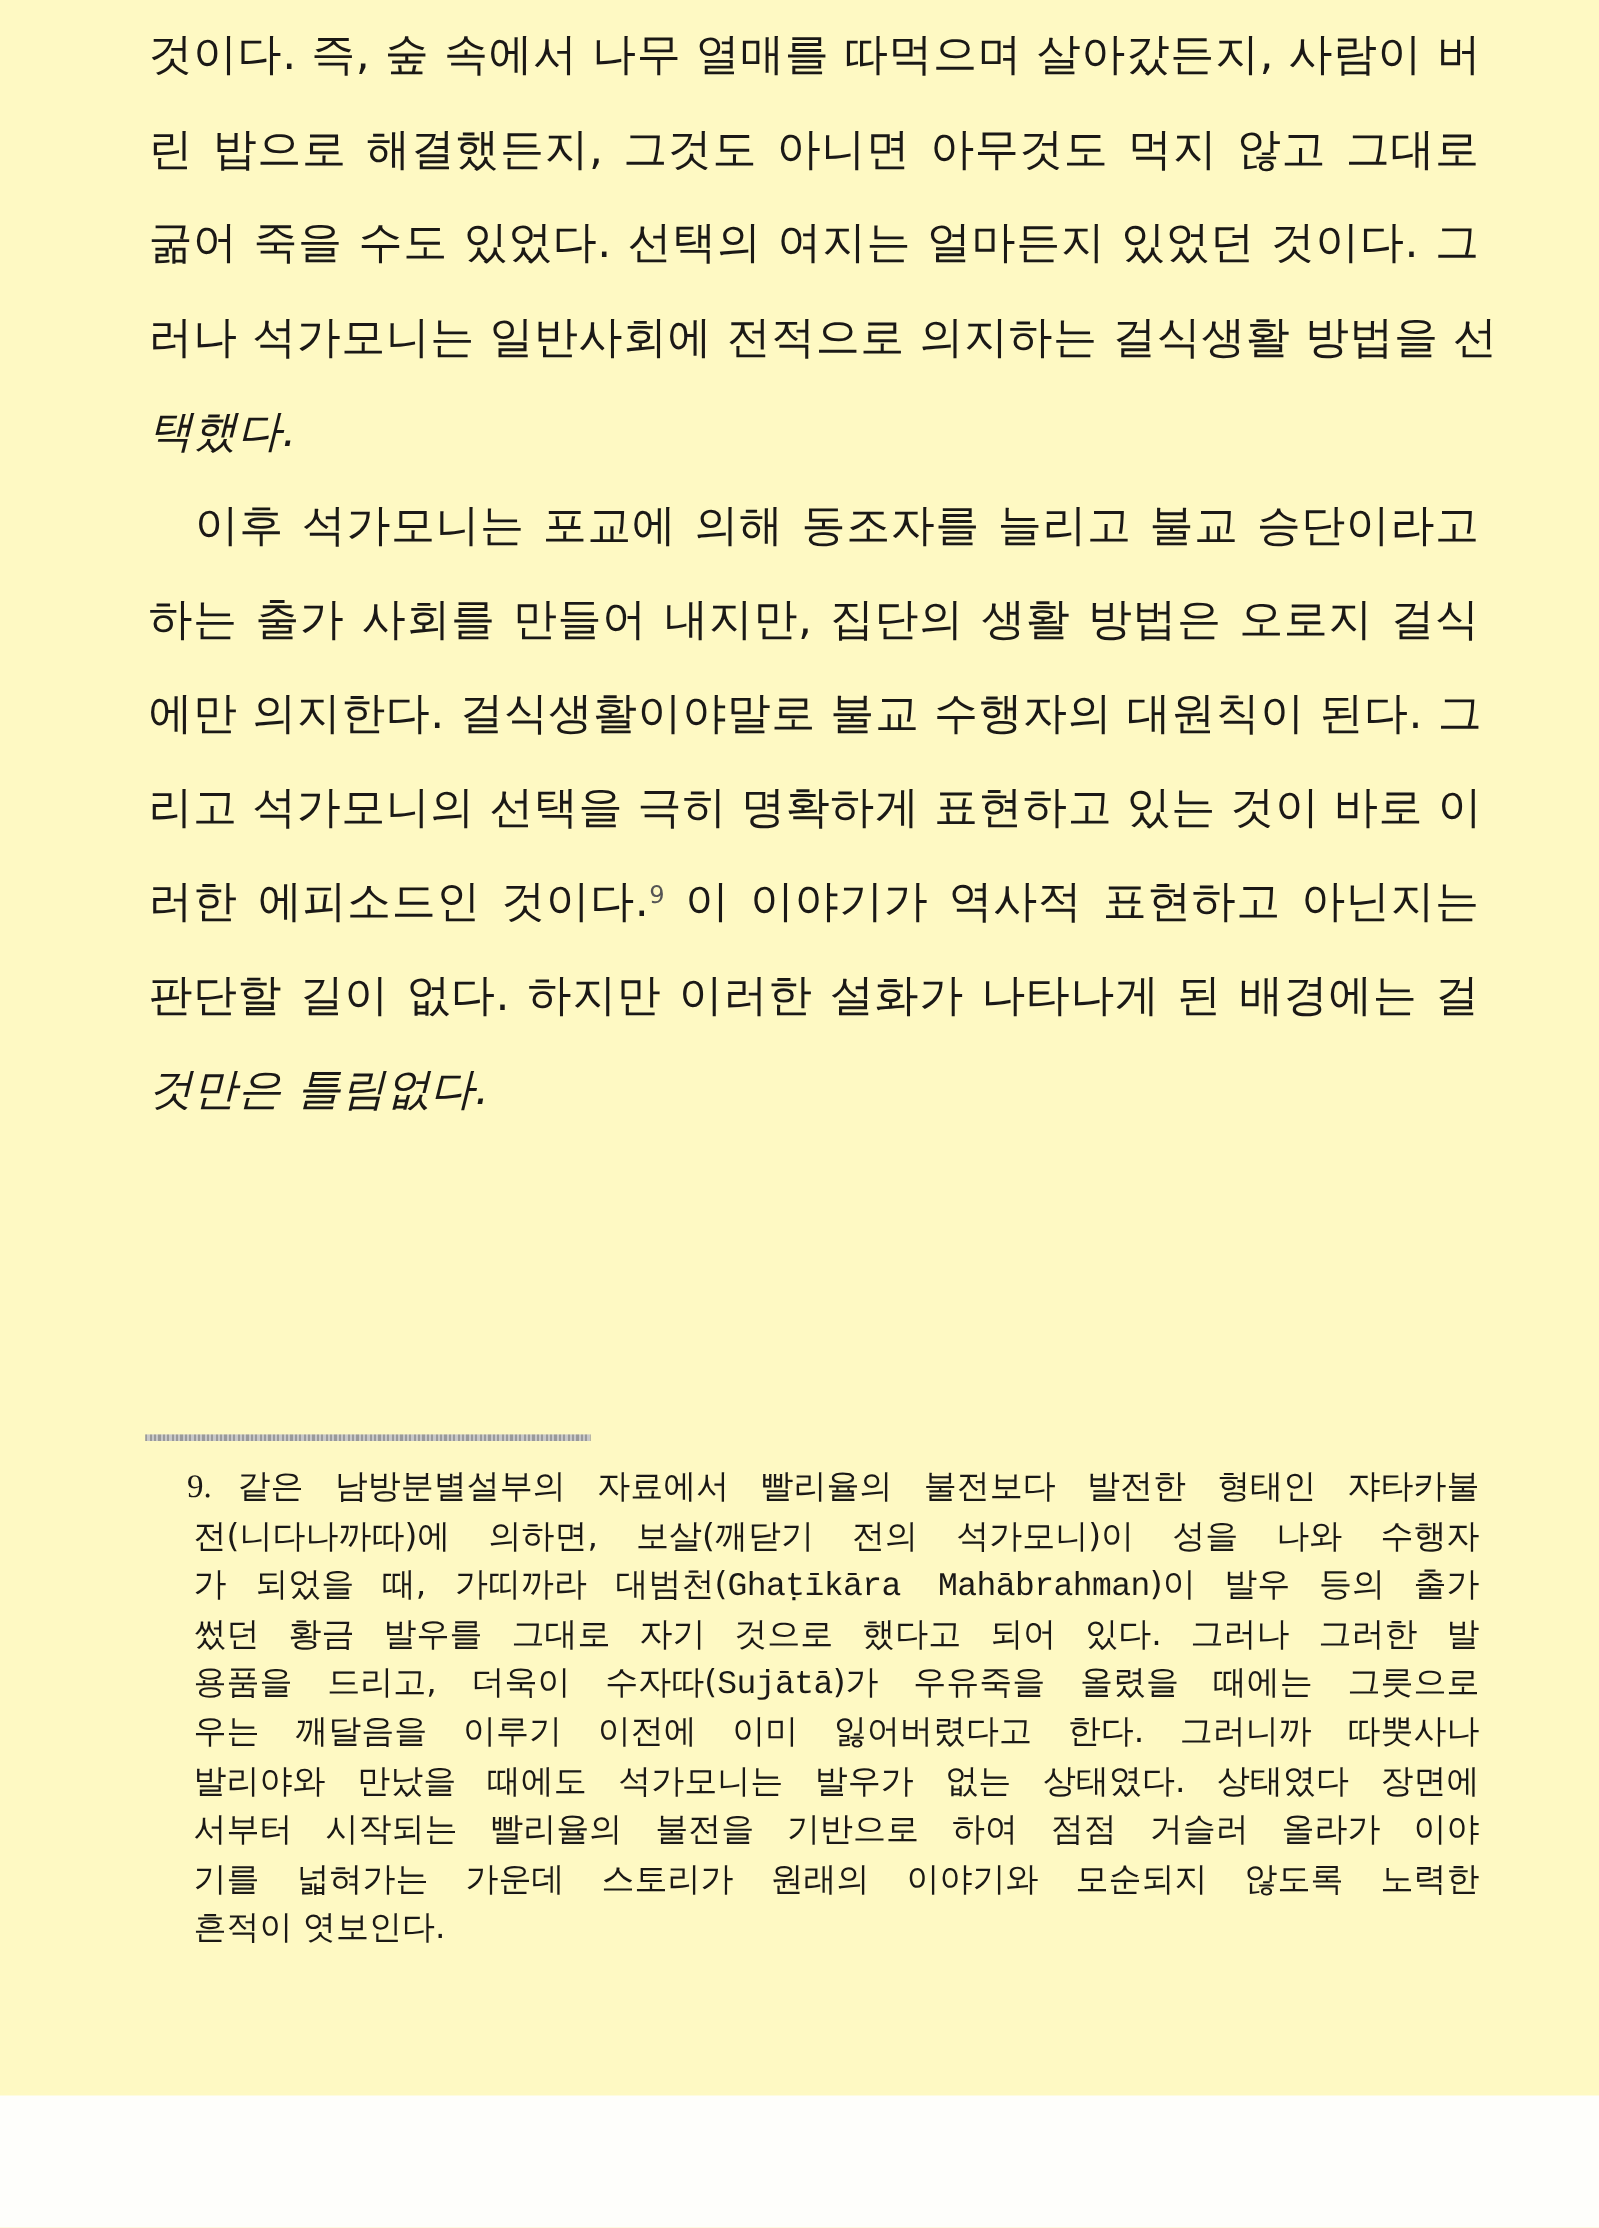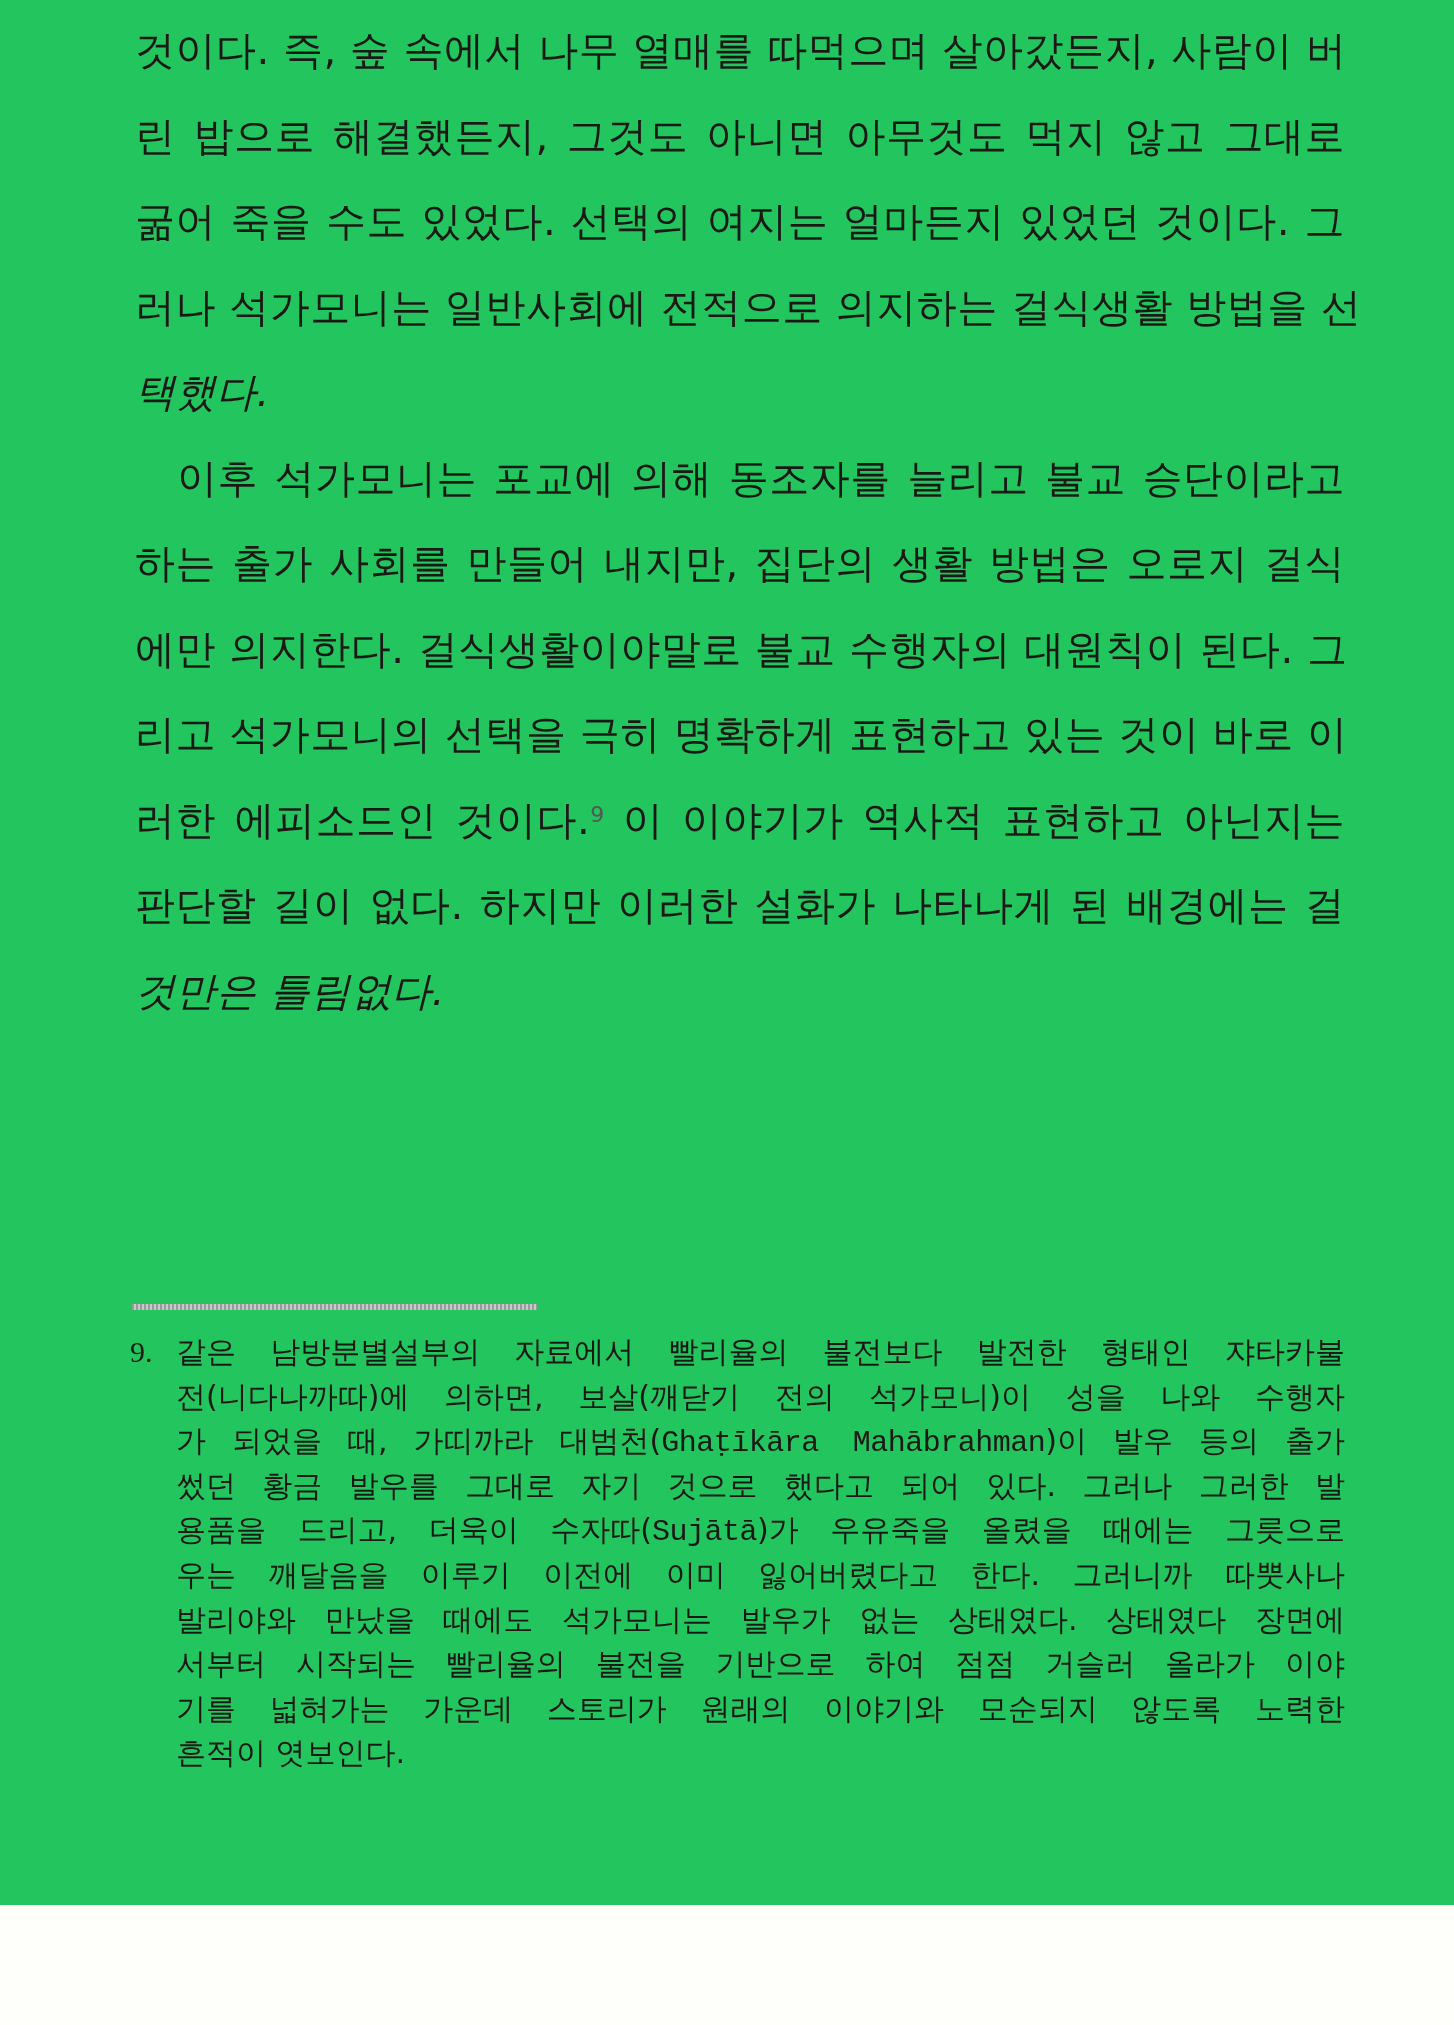"것이다. 즉, 숲 속에서 나무" .page { background: #22c55e -> #fef9c3 }
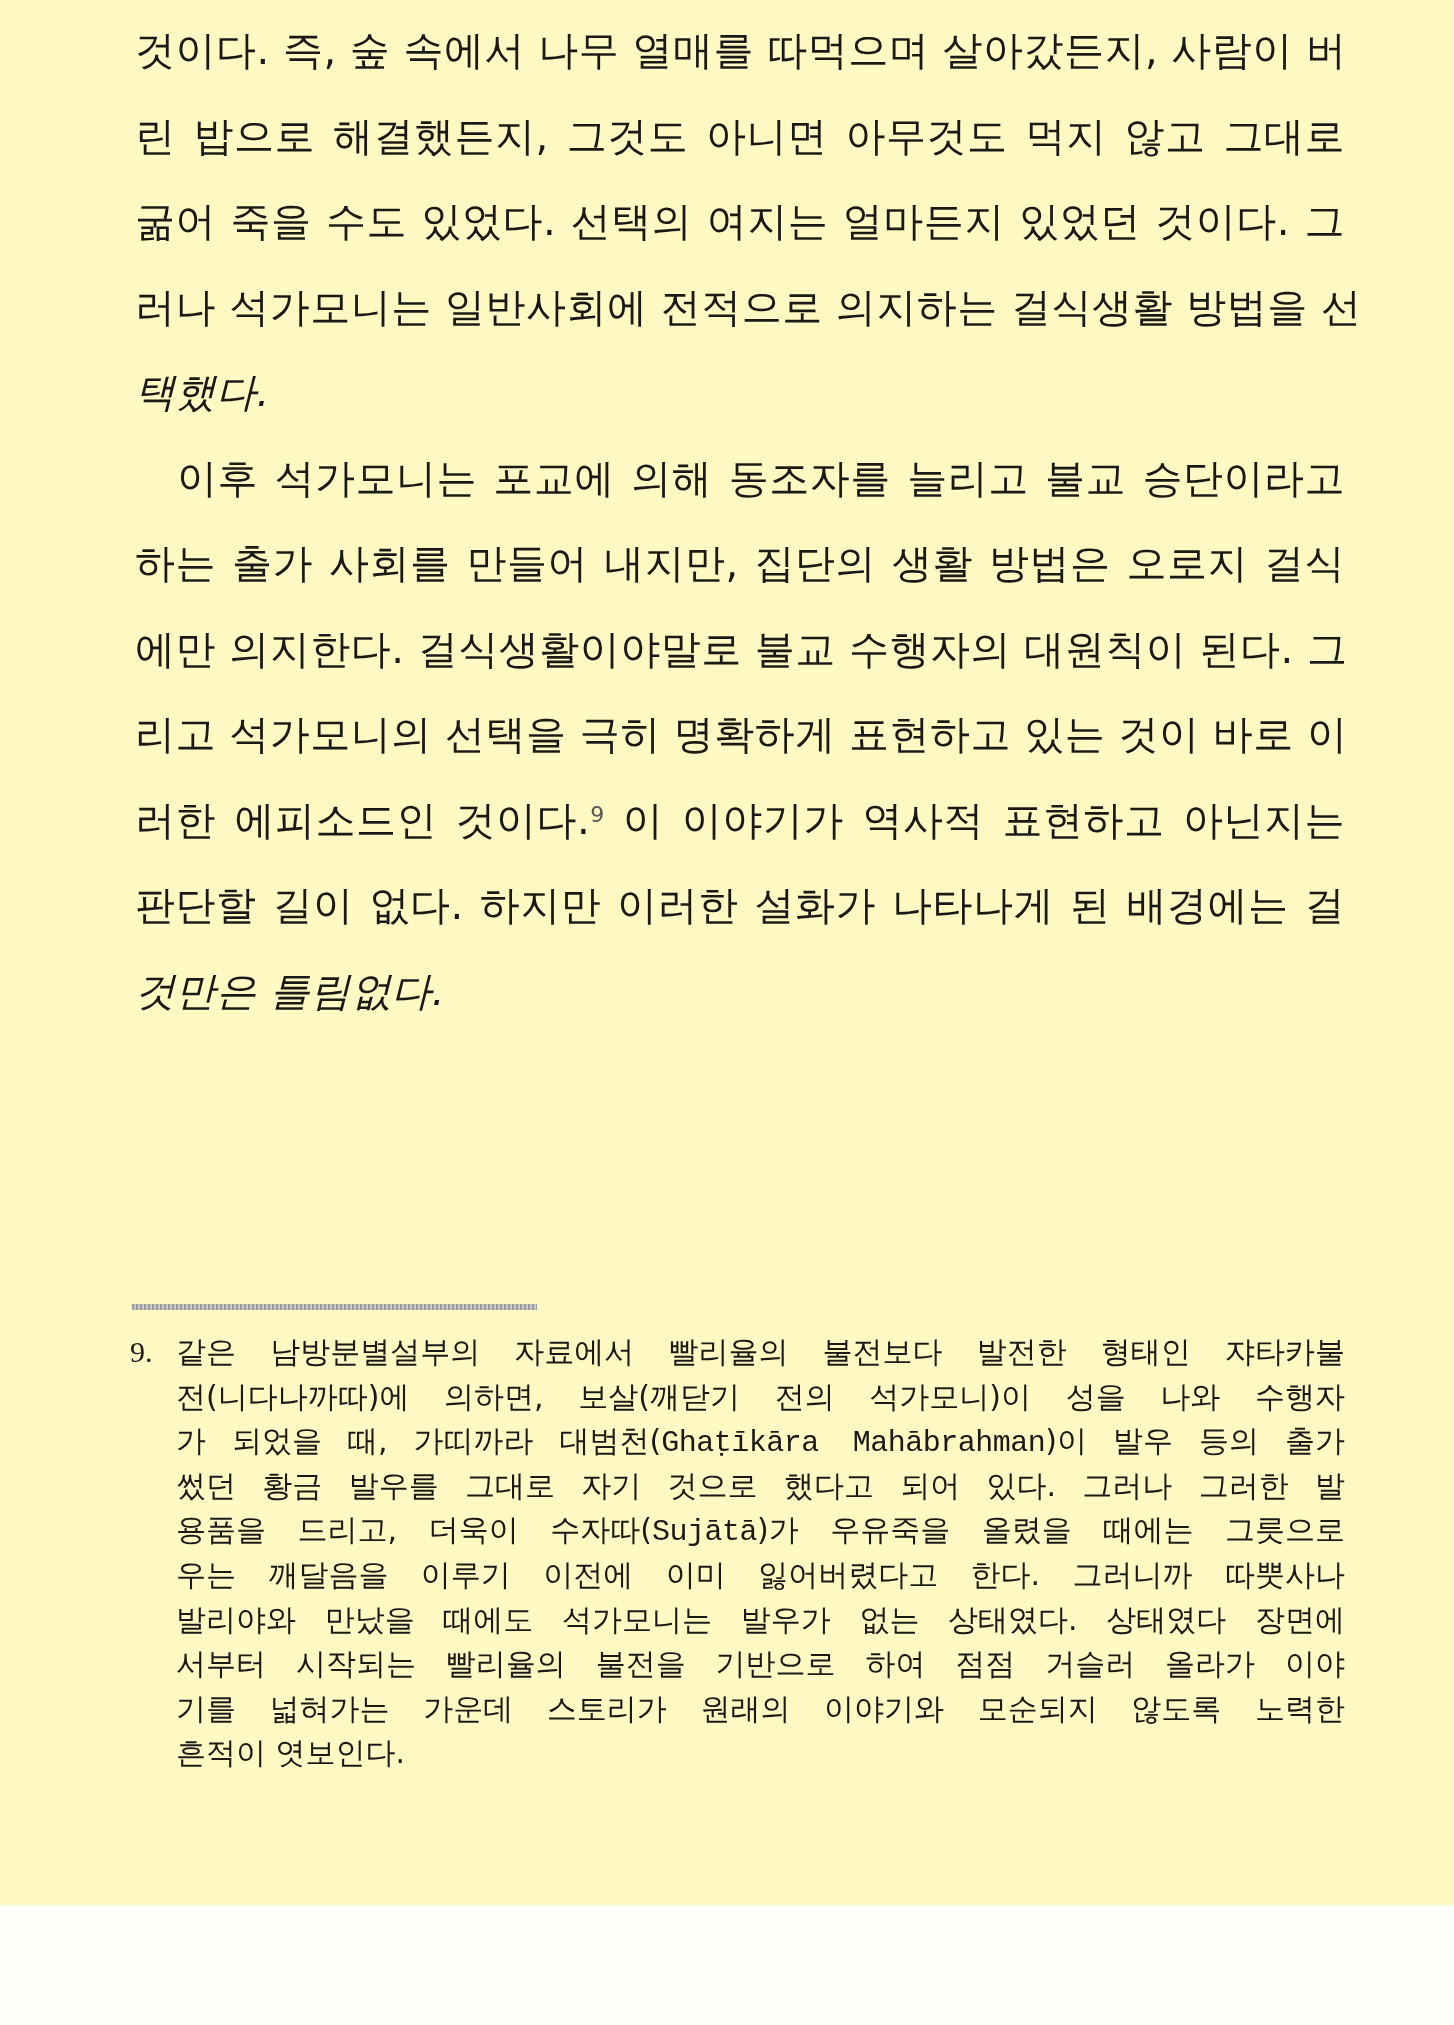"9. 같은 남방분별설부의 자료에서 빨리율의" .fn-line.first { margin-left: none -> 40px }
